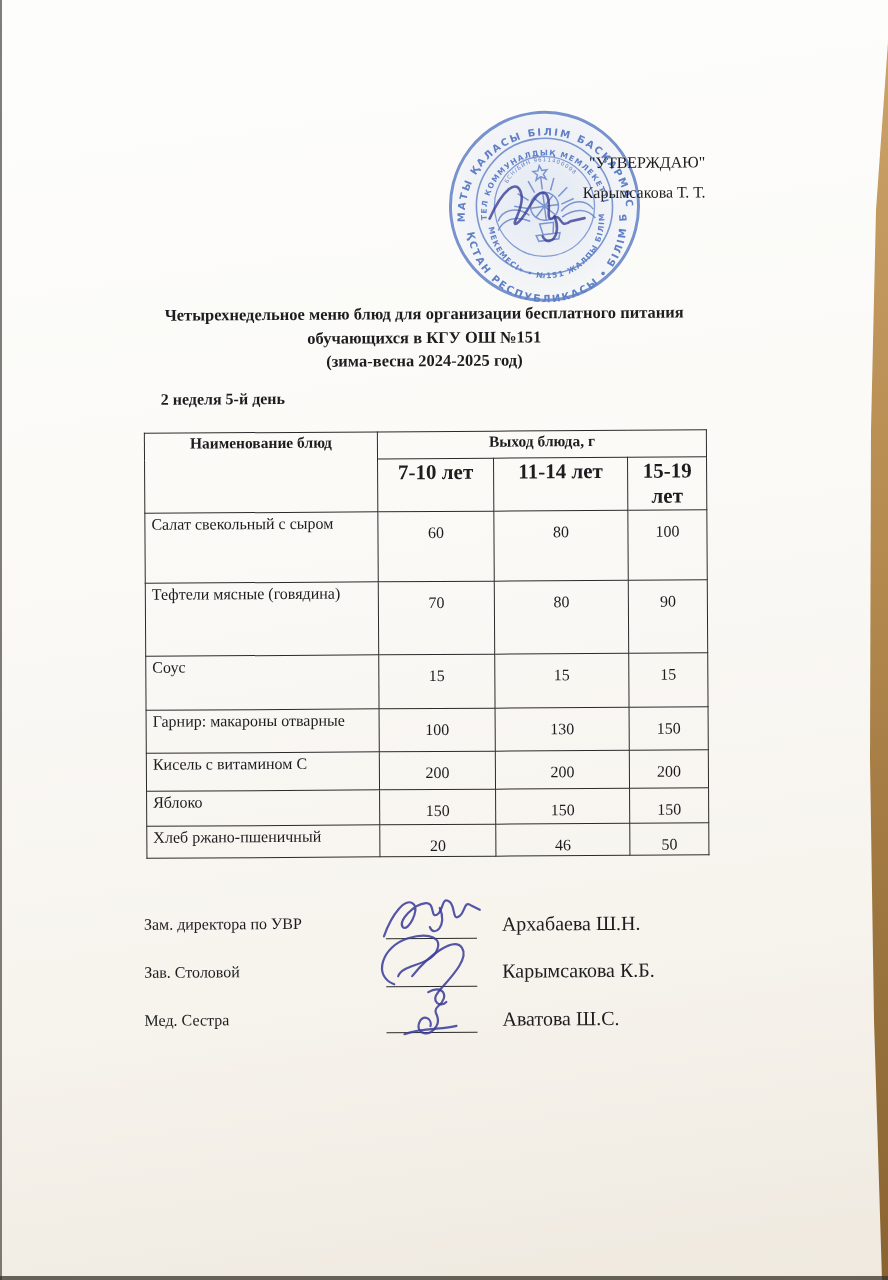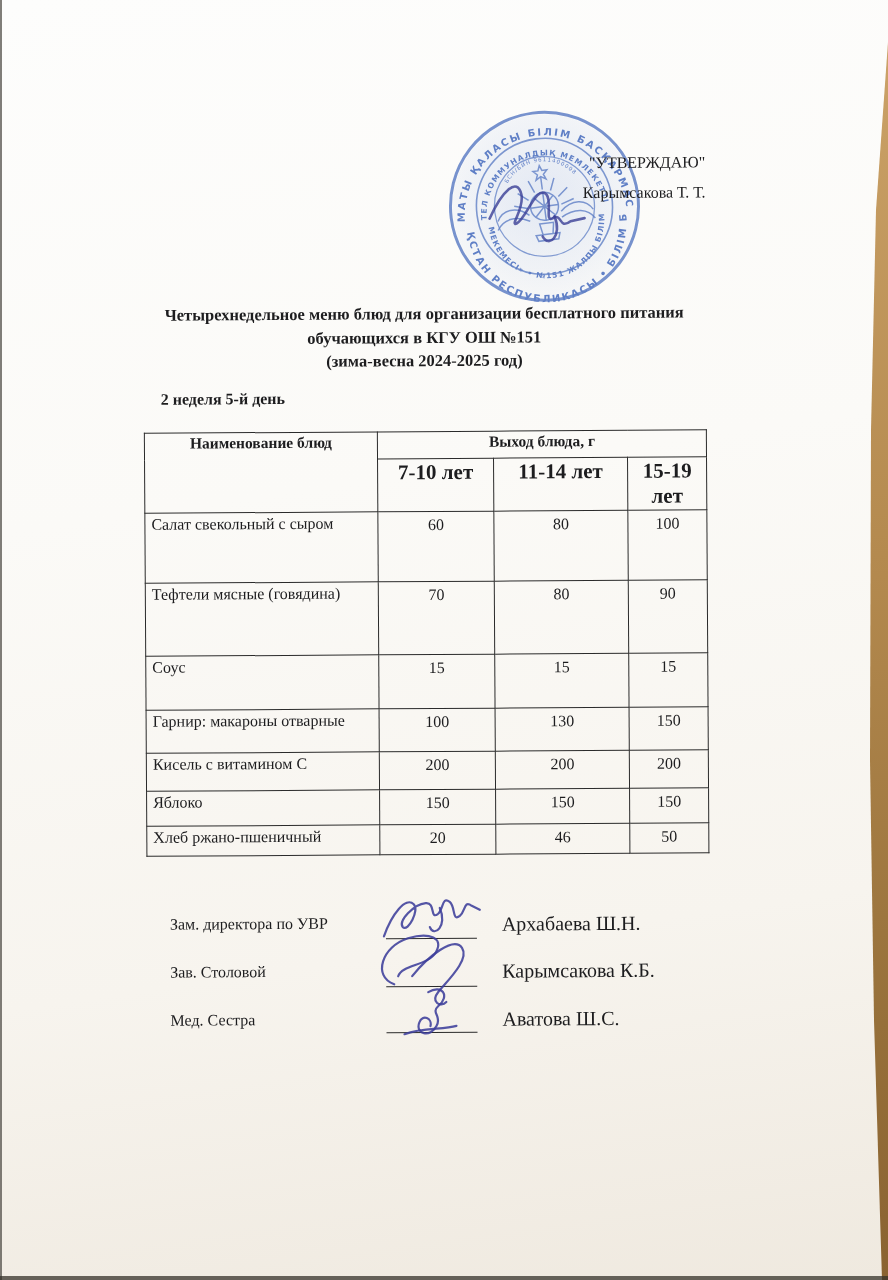"60" td.val { padding-top: 4px -> 12px }
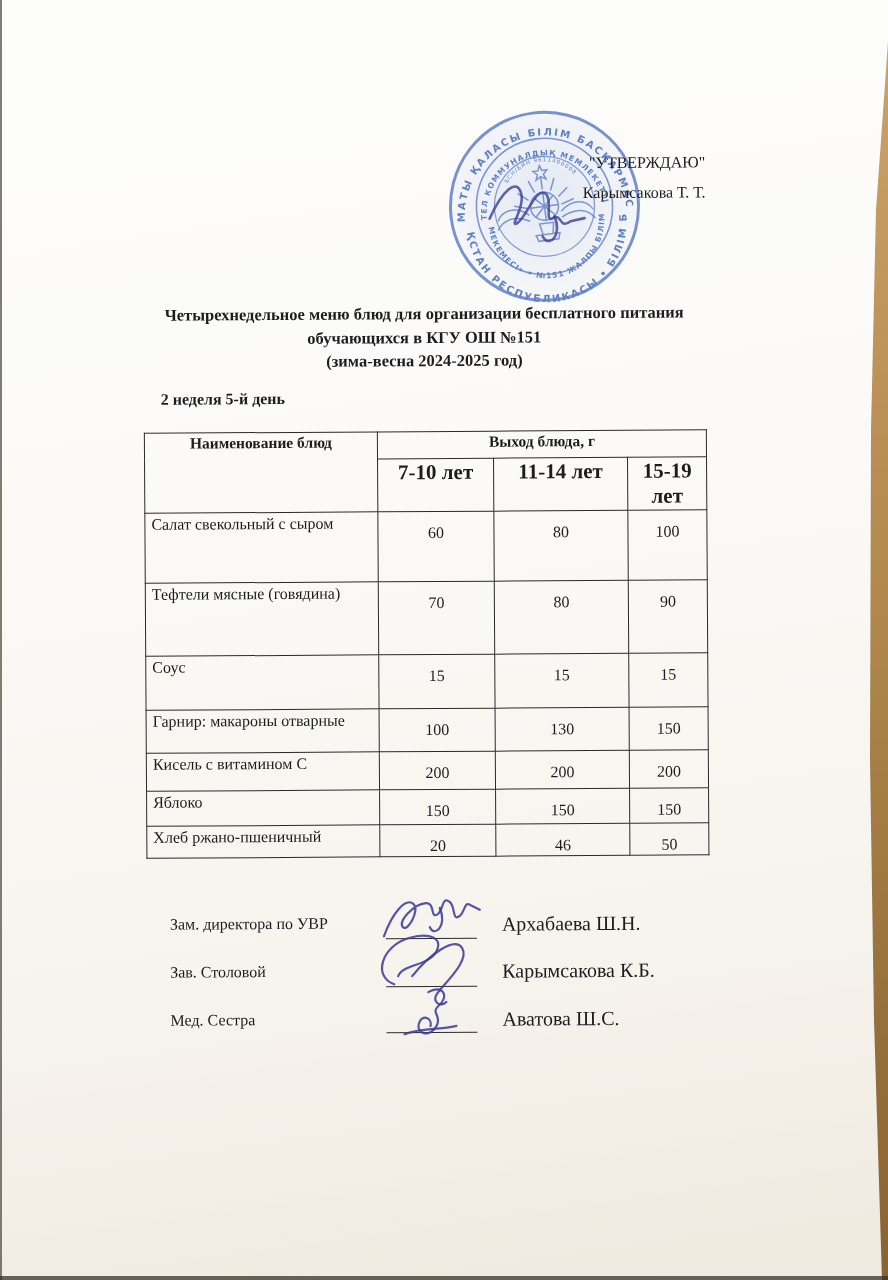"Зам. директора по УВР" .sig-role { left: 168px -> 142px }
